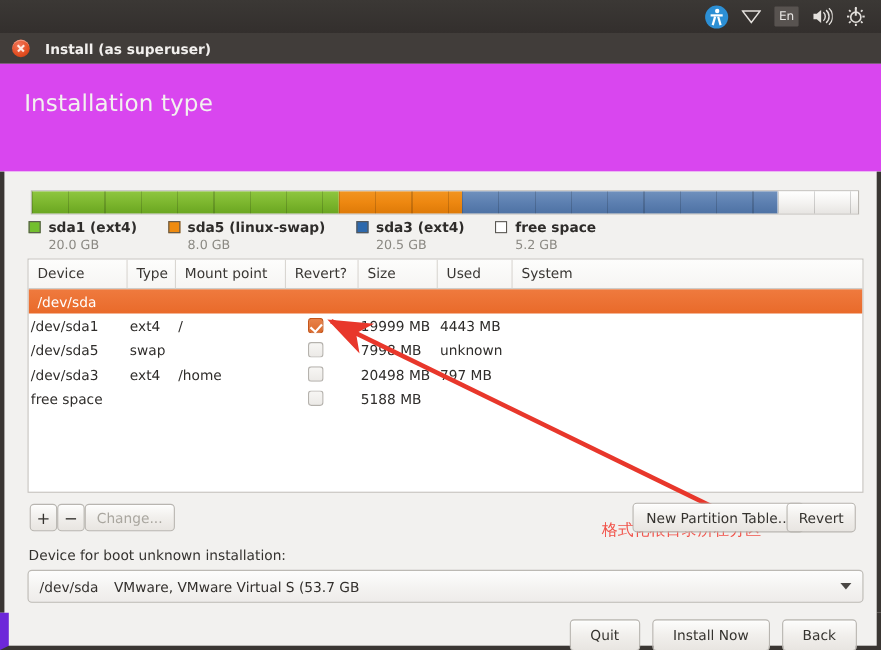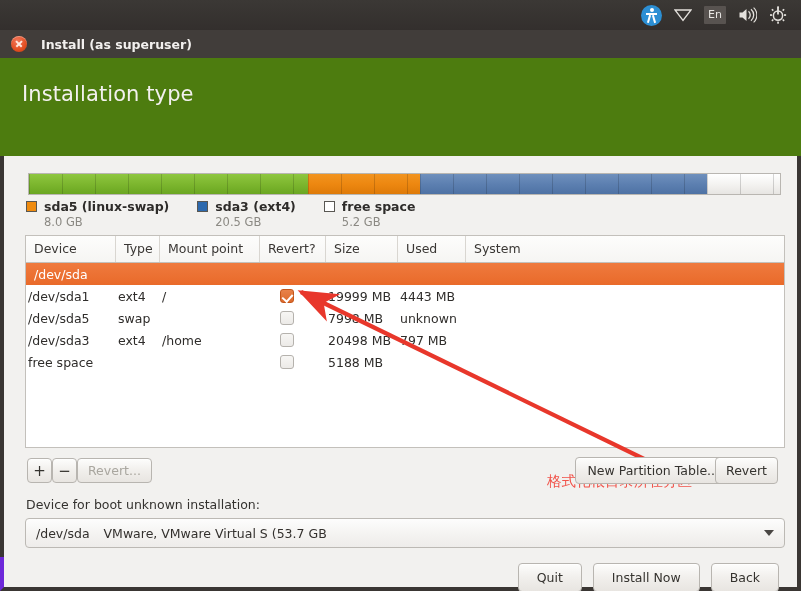"Installation type" .header-strip { background: #4d7c0f -> #d946ef }
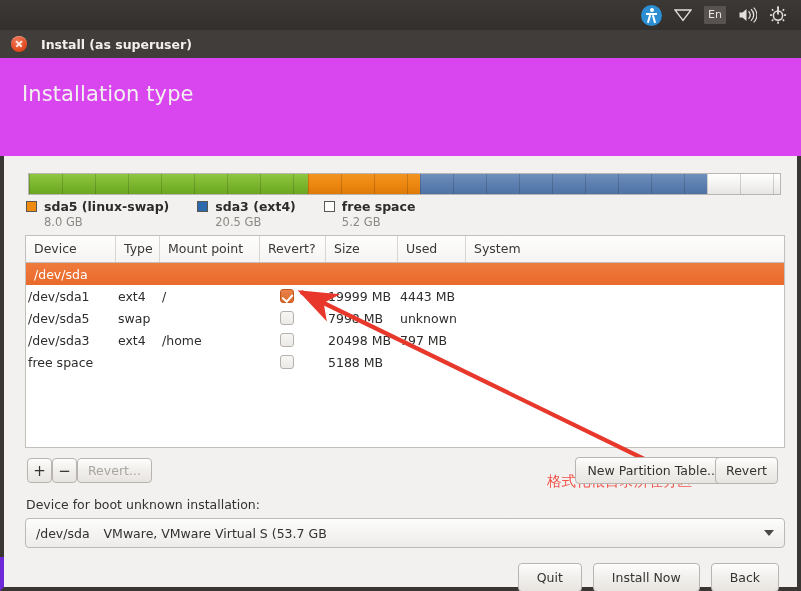"sda1 (ext4)" div.legend-item { html: none -> <div> <div> <span></span> <span>sda1 (ext4)</span> </div> <div>20.0 GB</div> </div> }
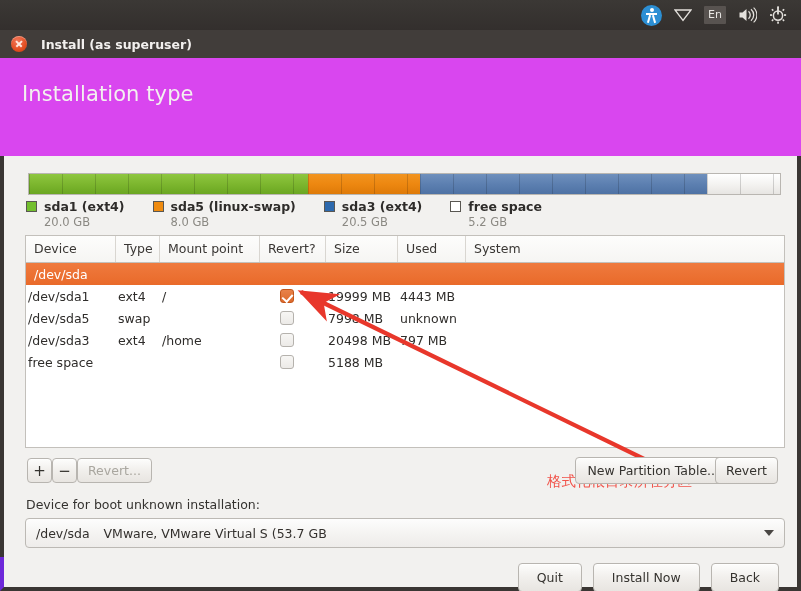"Revert..." div.btn { text: Revert -> Change }
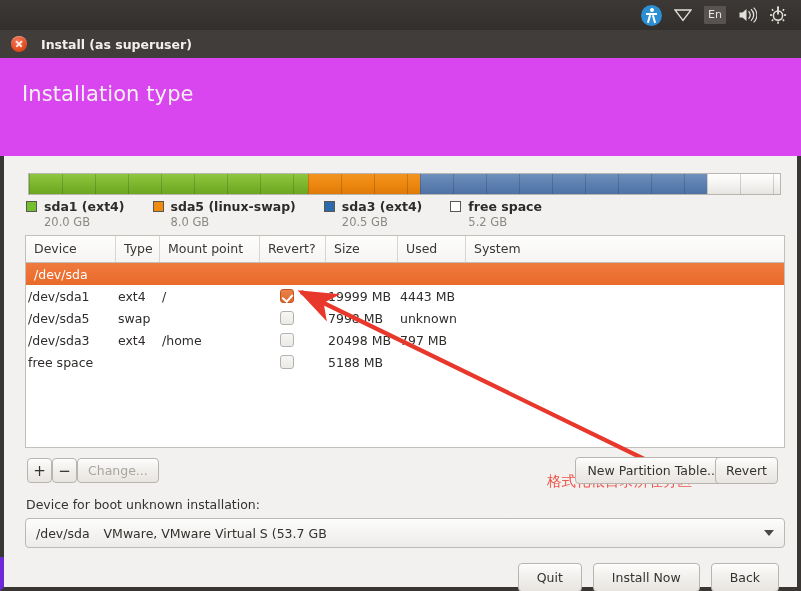"Quit" .bottom-bar { border-left: 4px solid #6d28d9 -> 8px solid #6d28d9 }
